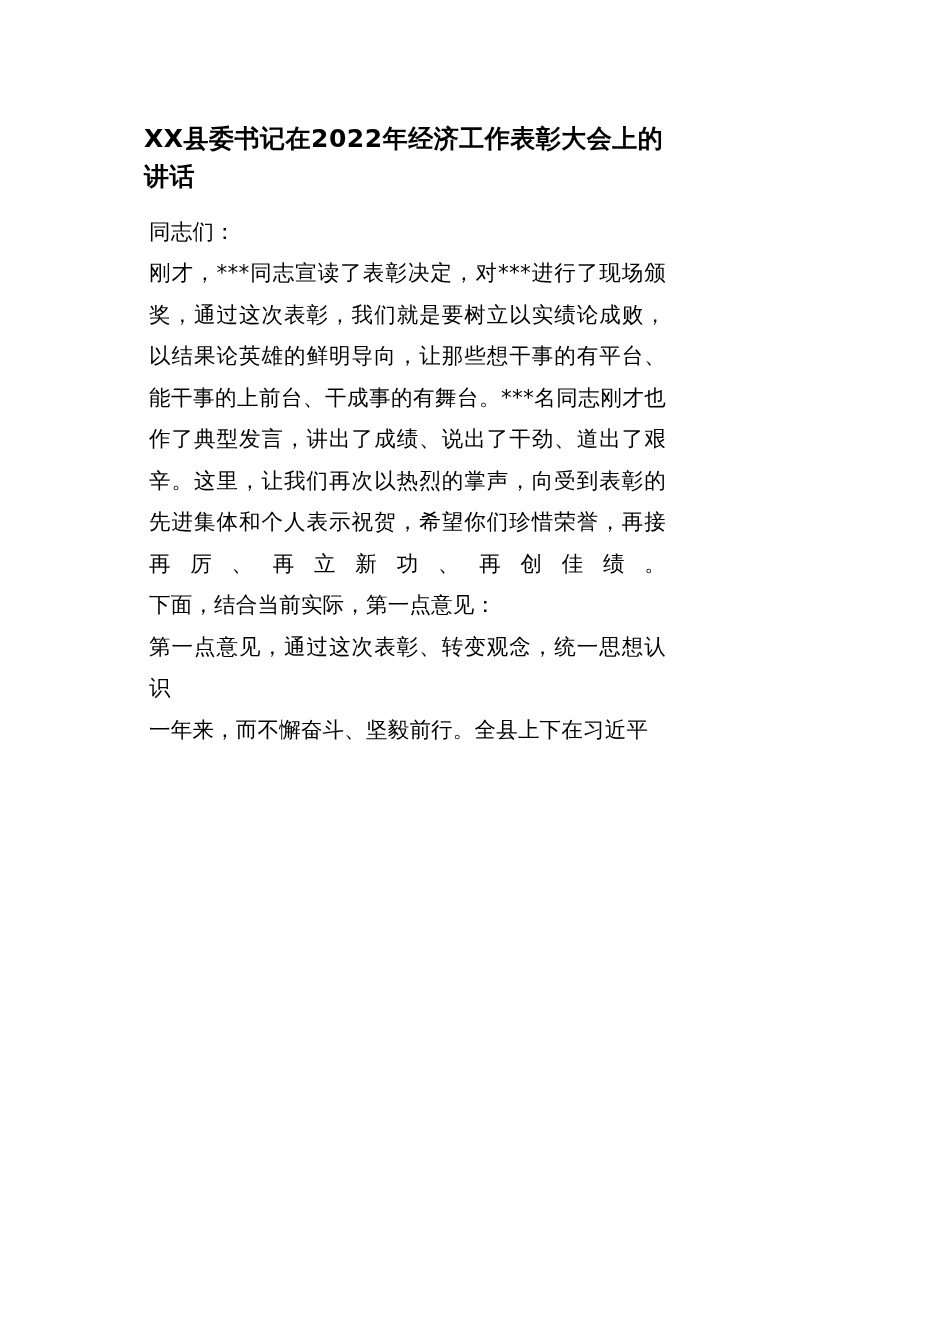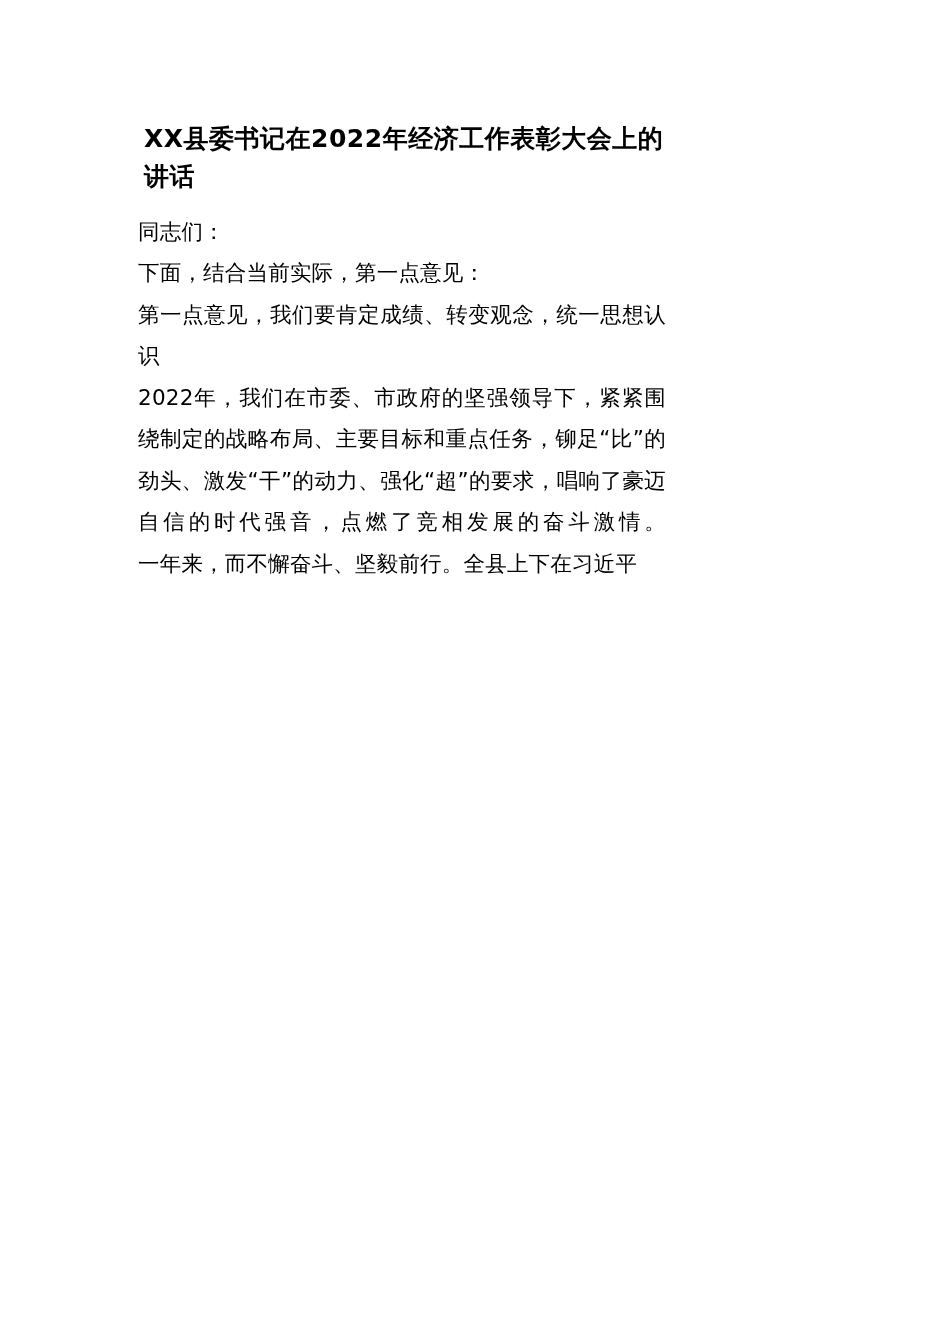"同志们：" .para.indent0 { margin-left: none -> 11px }
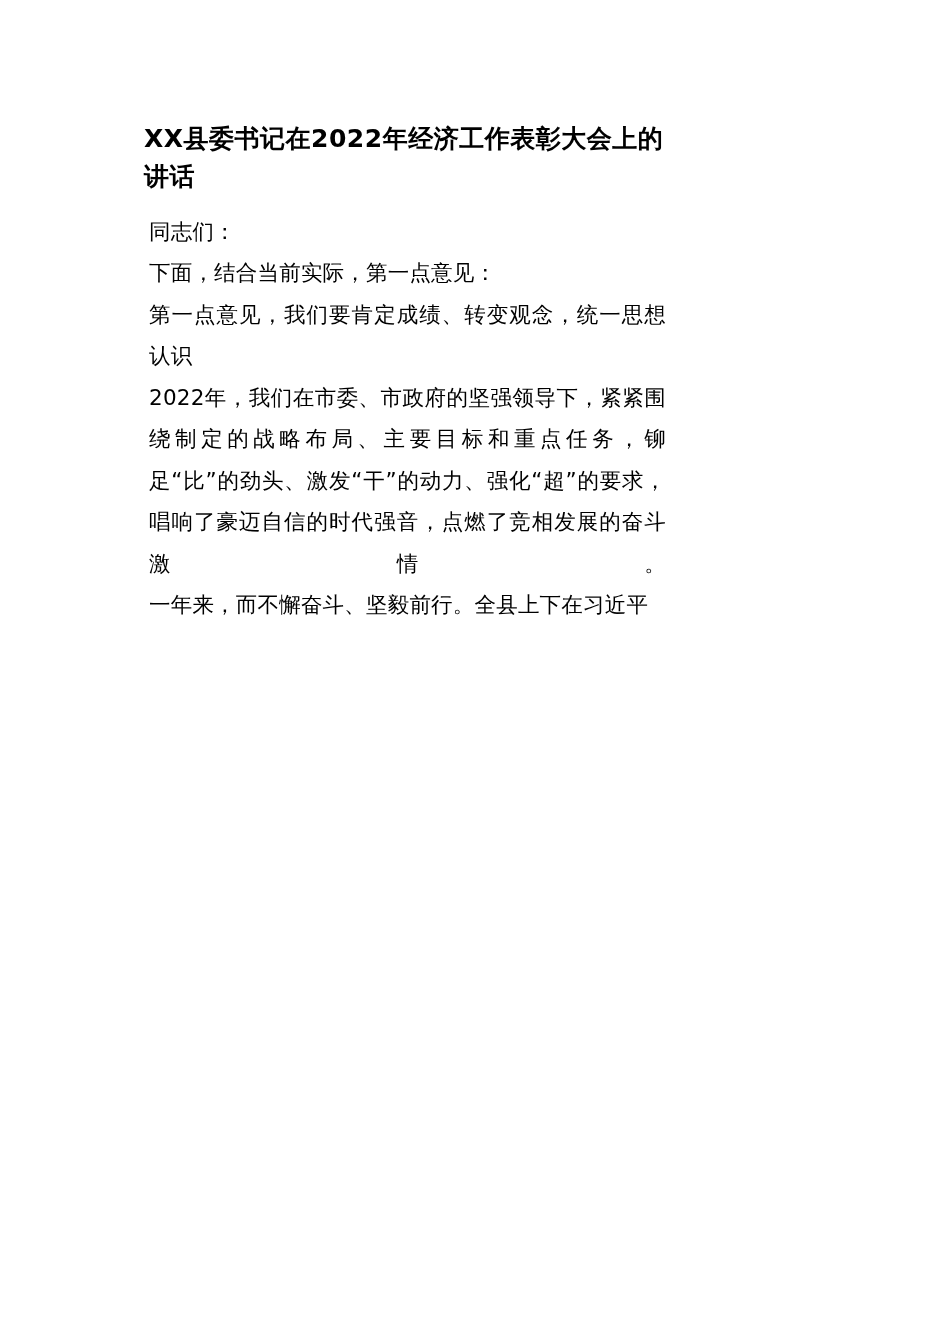"刚才，***同志宣读了表彰决定，对***进行了现场颁奖，通过这次表彰，我们就是要" p.para { html: none -> <p>刚才，***同志宣读了表彰决定，对***进行了现场颁奖，通过这次表彰，我们就是要树立以实绩论成败，以结果论英雄的鲜明导向，让那些想干事的有平台、能干事的上前台、干成事的有舞台。***名同志刚才也作了典型发言，讲出了成绩、说出了干劲、道出了艰辛。这里，让我们再次以热烈的掌声，向受到表彰的先进集体和个人表示祝贺，希望你们珍惜荣誉，再接再厉、再立新功、再创佳绩。</p> }
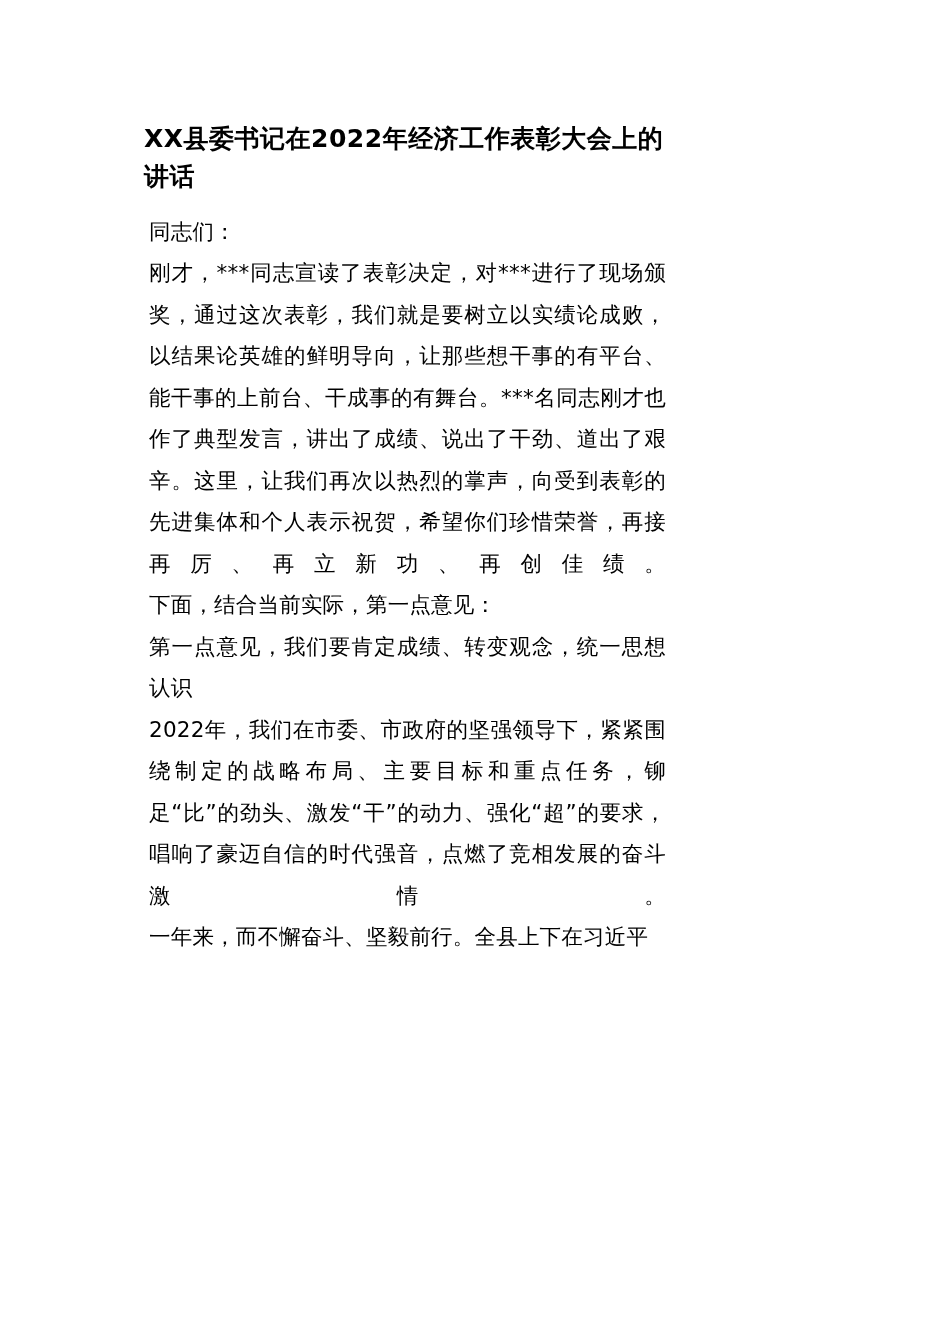"第一点意见，我们要肯定成绩、转变观念，统一思想认识" p.para { text: 我们要肯定成绩 -> 通过这次表彰 }
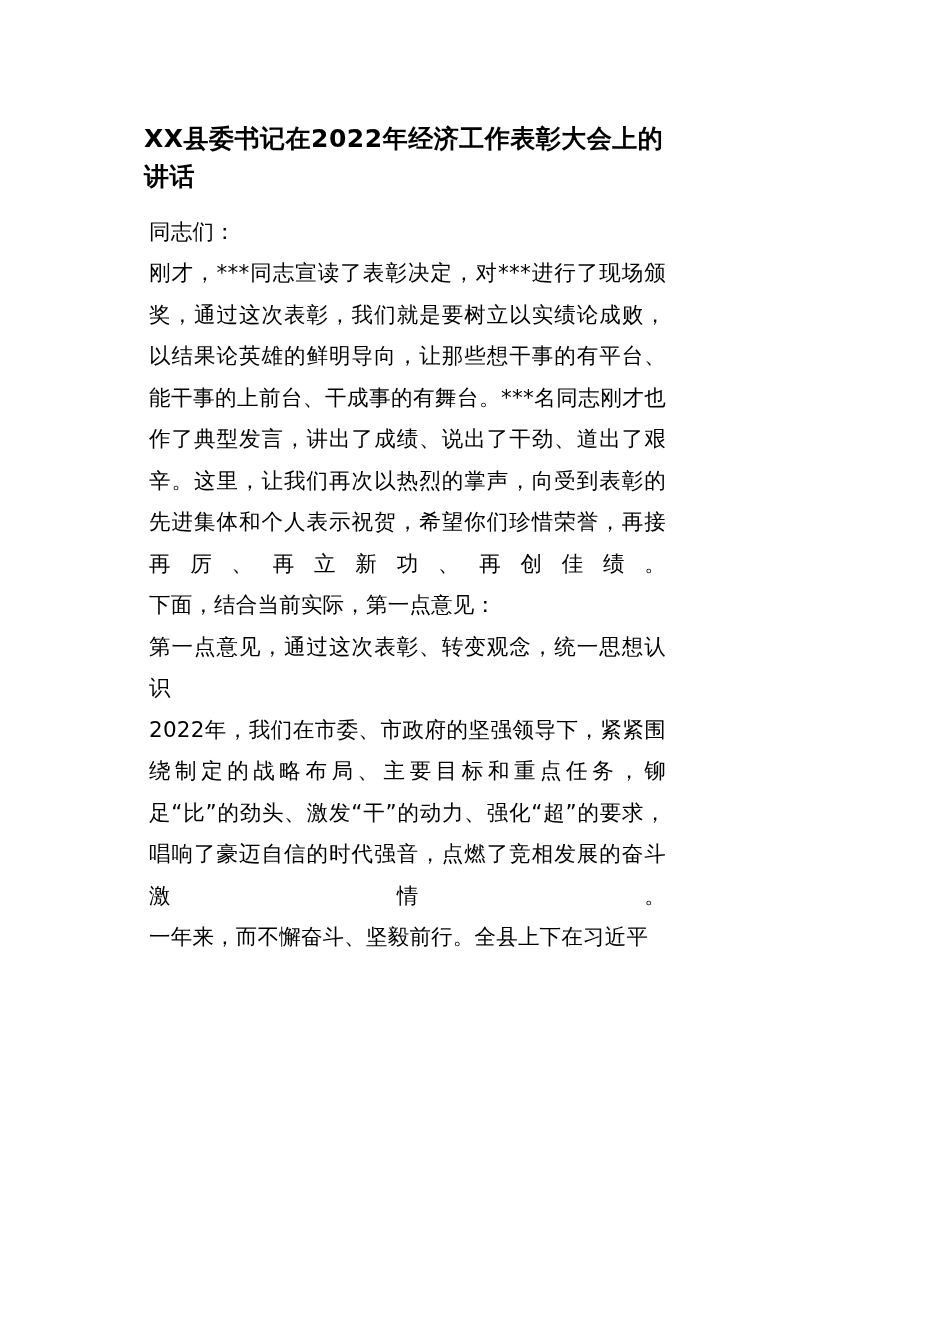"2022年，我们在市委、市政府的坚强领导下，紧紧围绕制定的战略布局、主要目标和重" p.para { html: <p>2022年，我们在市委、市政府的坚强领导下，紧紧围绕制定的战略布局、主要目标和重点任务，铆足“比”的劲头、激发“干”的动力、强化“超”的要求，唱响了豪迈自信的时代强音，点燃了竞相发展的奋斗激情。</p> -> none }
